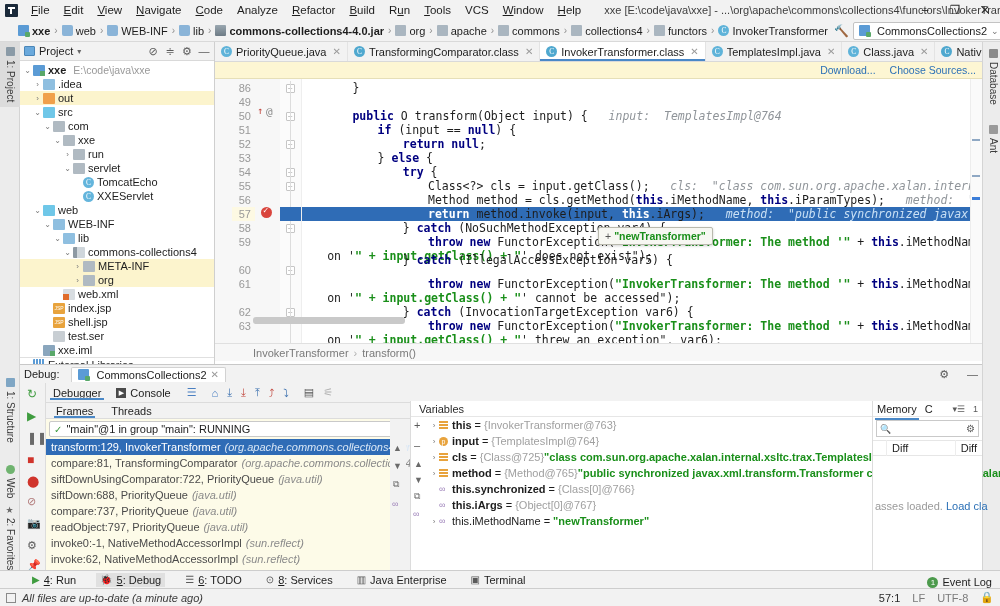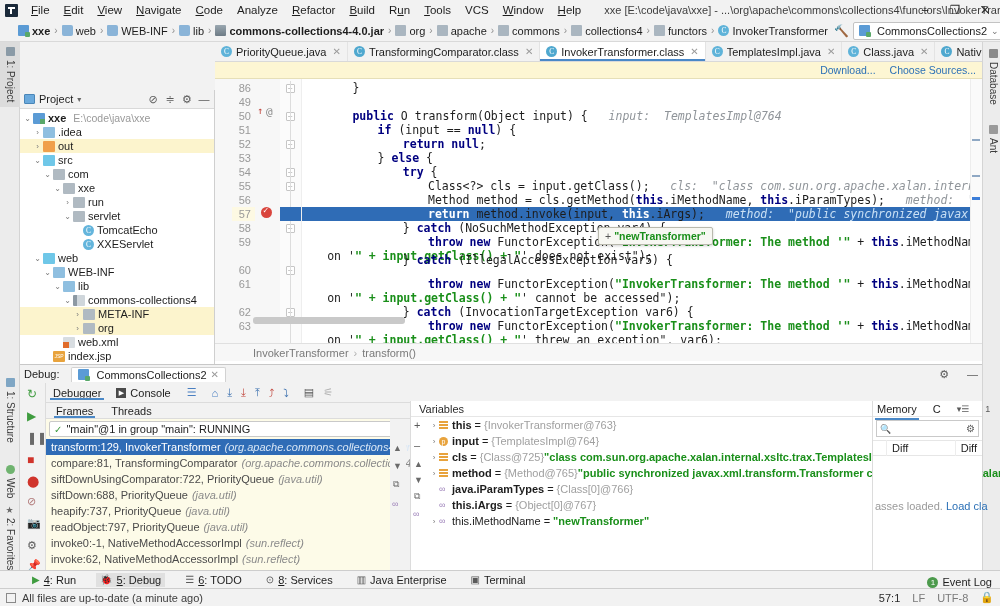"Project" .project { margin-top: 48px -> none }
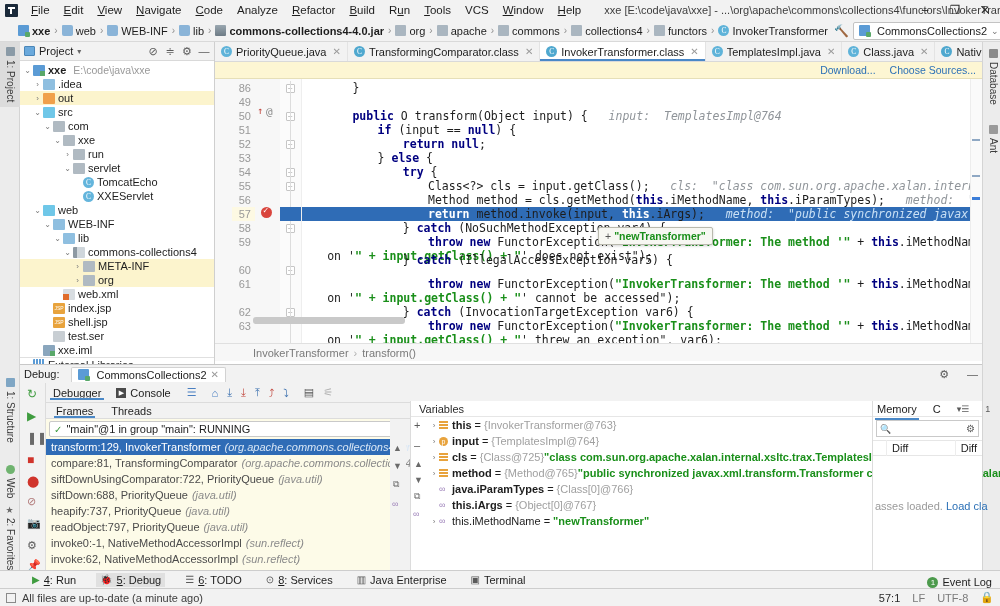"Memory" .mem-head { gap: 16px -> 8px }
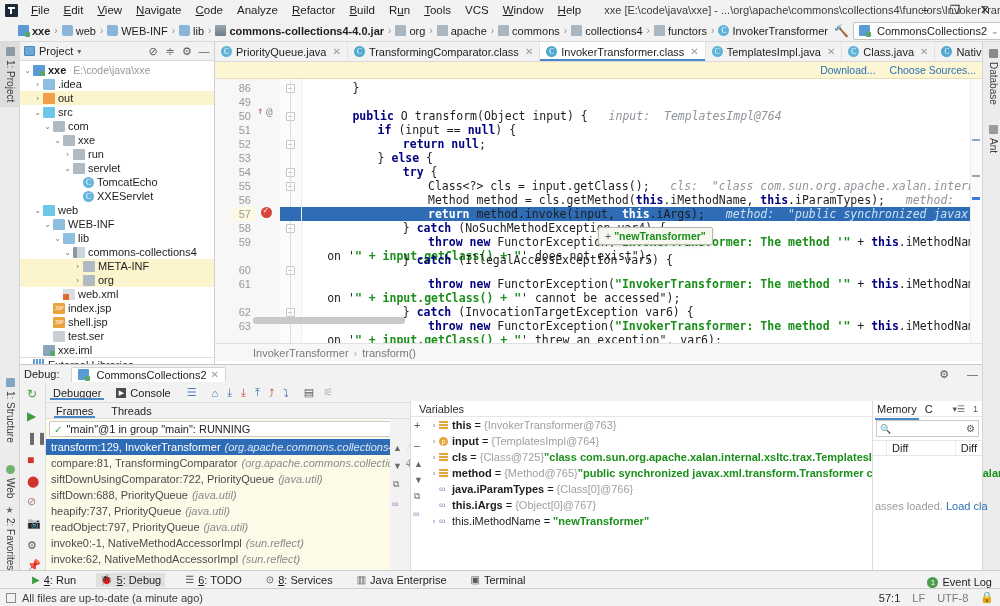"java.iParamTypes" span.vname { text: java.iParamTypes -> this.synchronized }
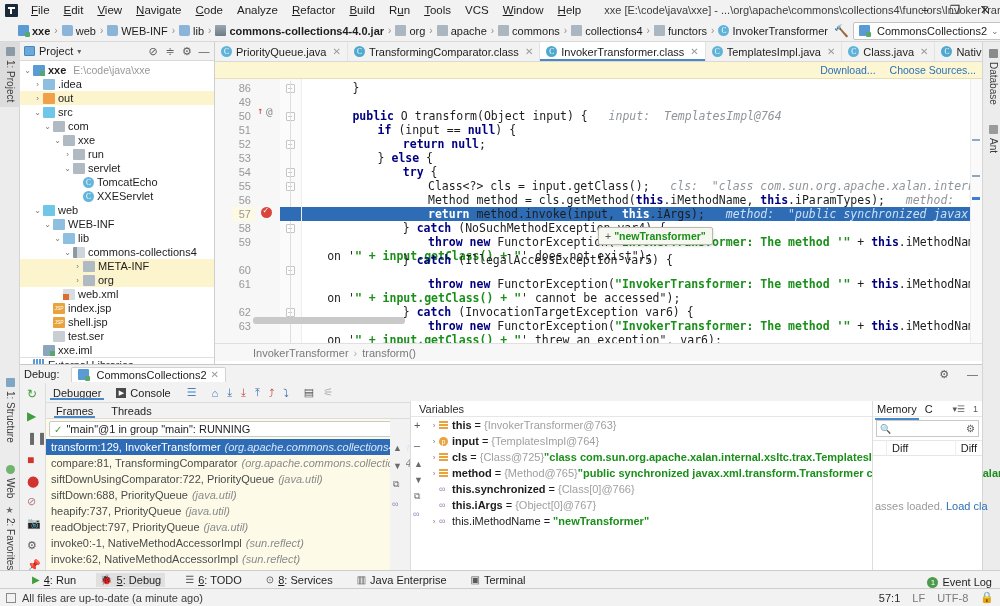"heapify:737, PriorityQueue" span { text: heapify:737 -> compare:737 }
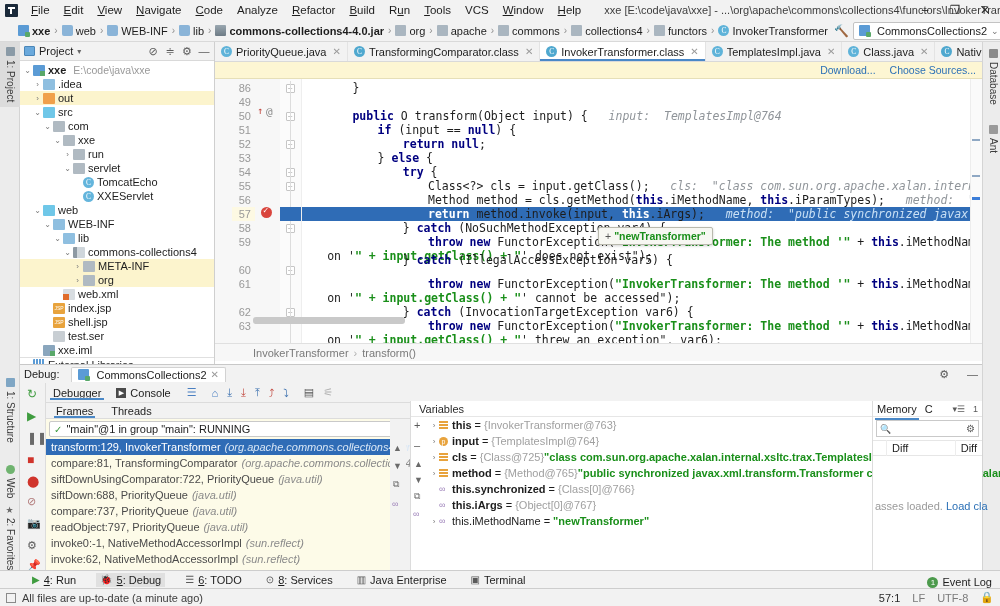"All files are up-to-date (a" .status-left { font-style: none -> italic }
